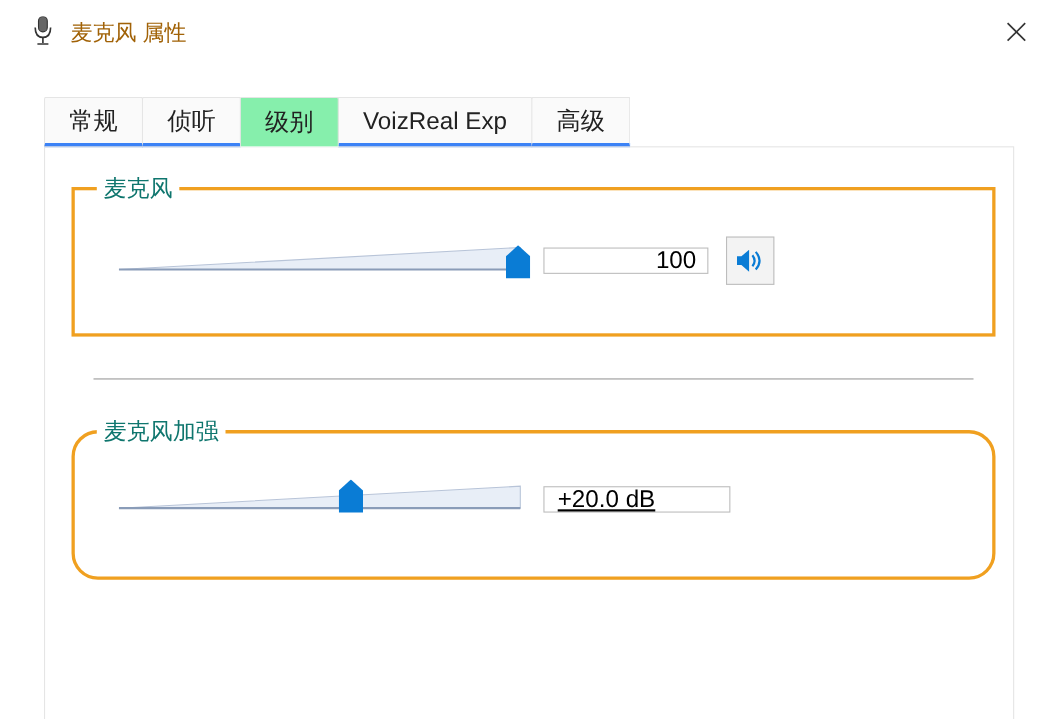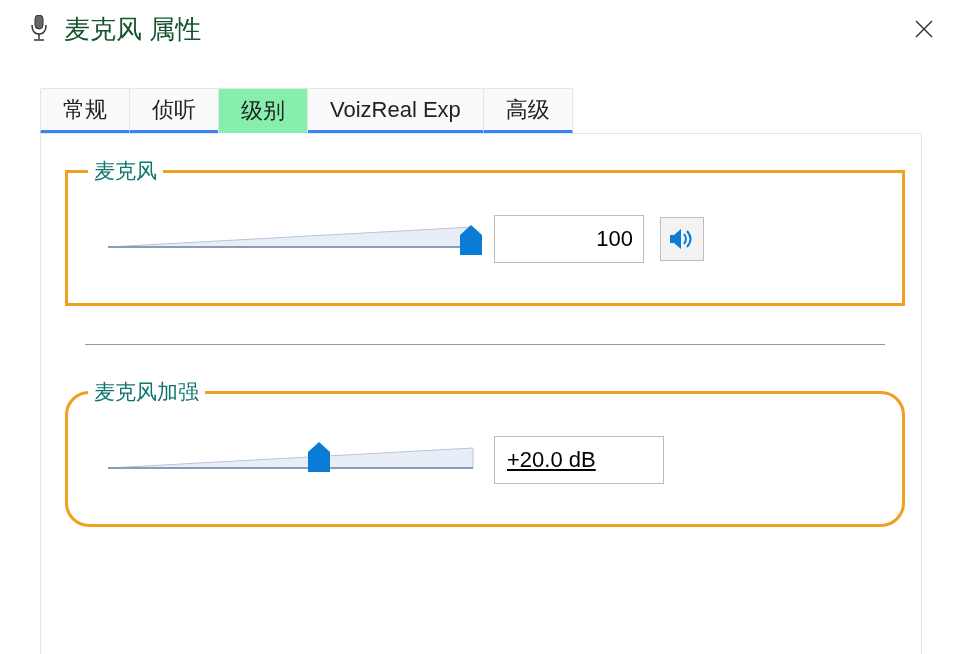"麦克风 属性" .window-title { color: #14532d -> #a16207; font-size: 26px -> 20px }
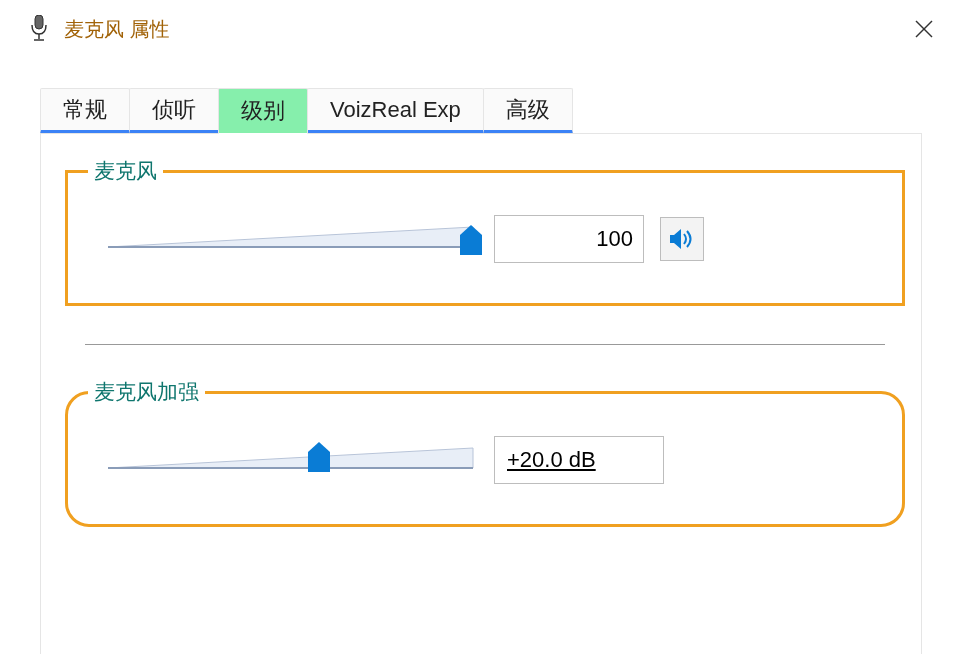"100" .value-box { height: 48px -> 24px }
